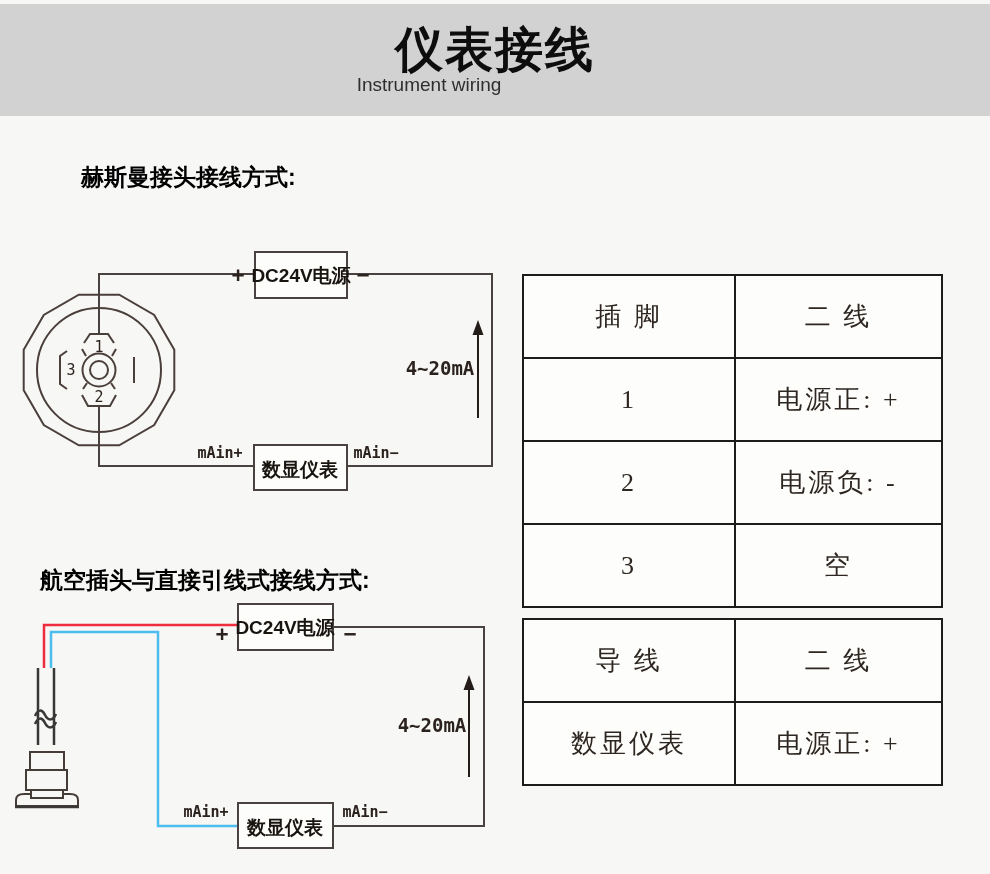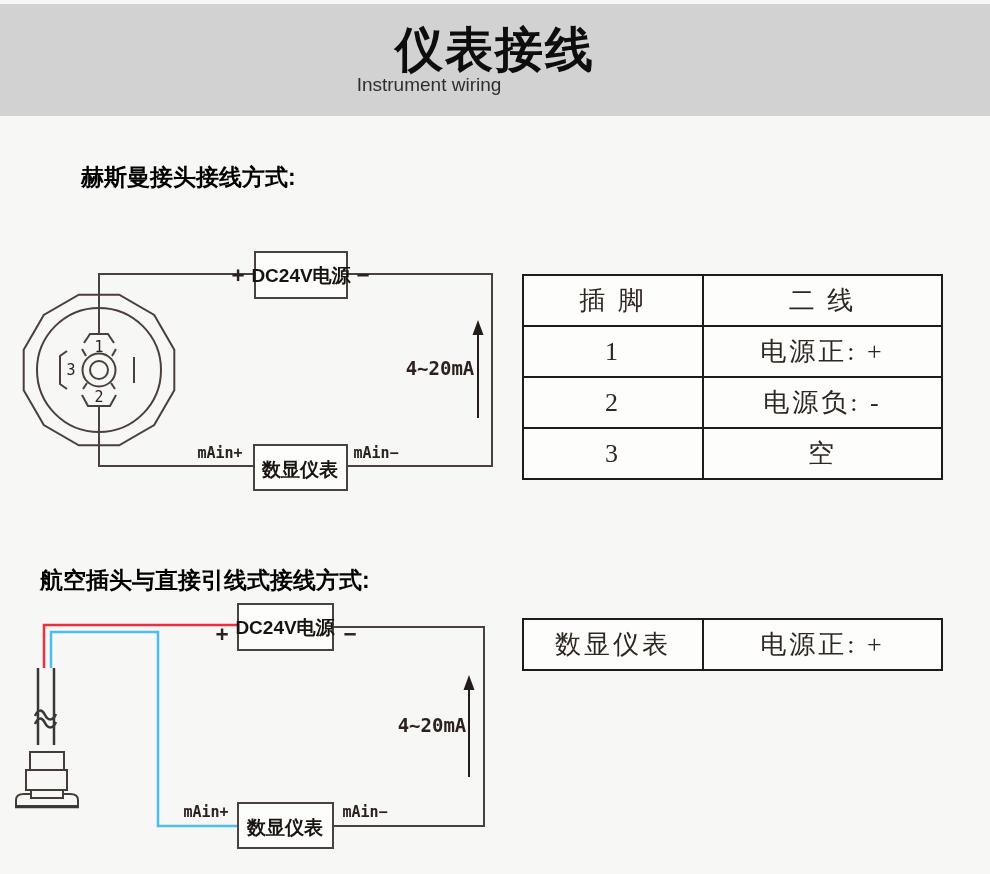"插 脚" .wtable td { padding: 0 -> 16px }
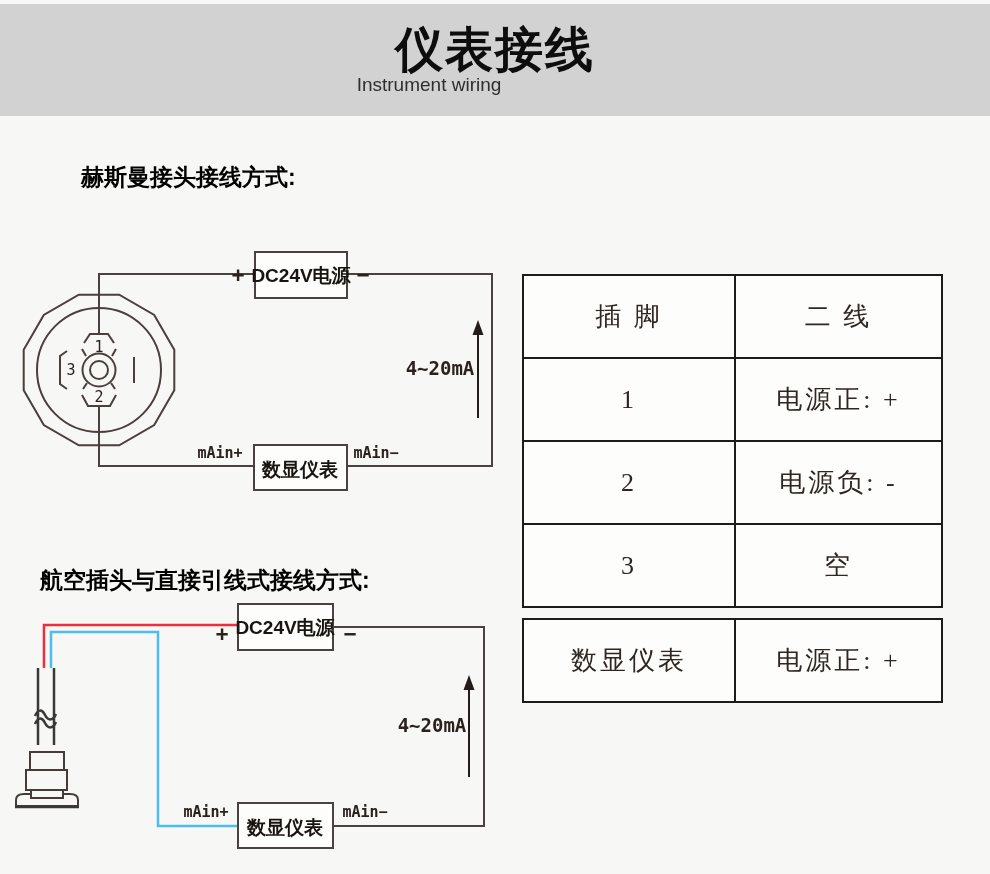"导 线" tr { html: none -> <tr> <td>导 线</td> <td>二 线</td> </tr> }
